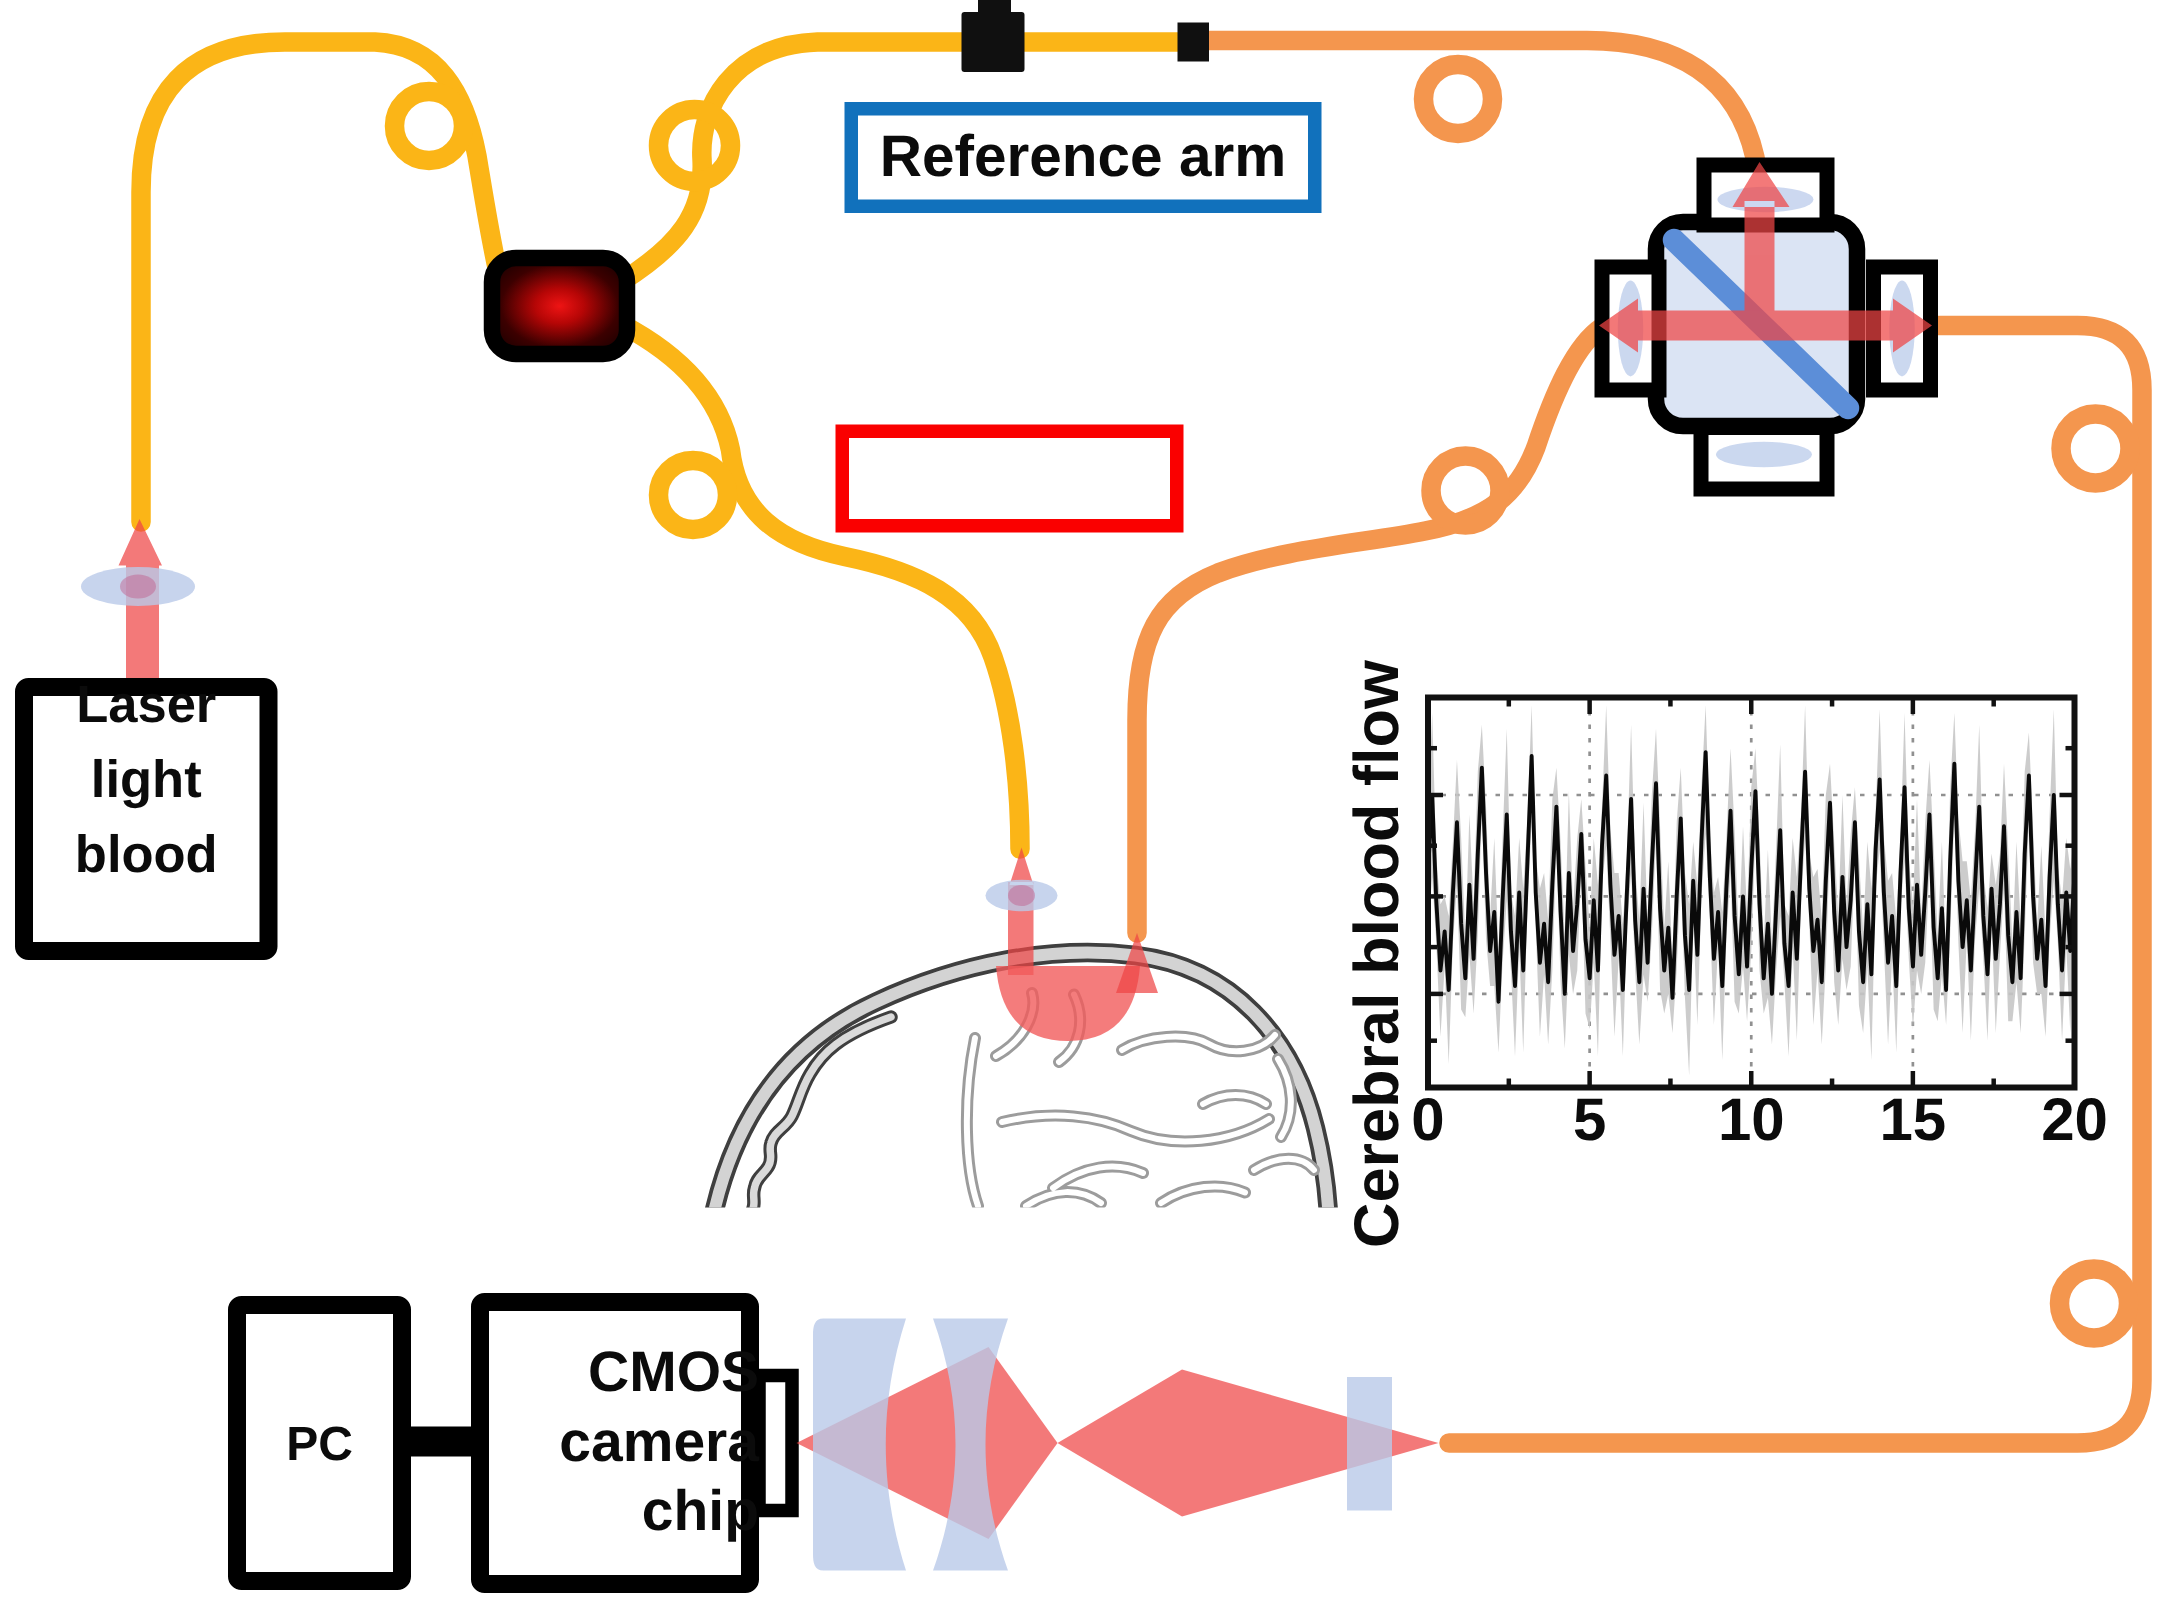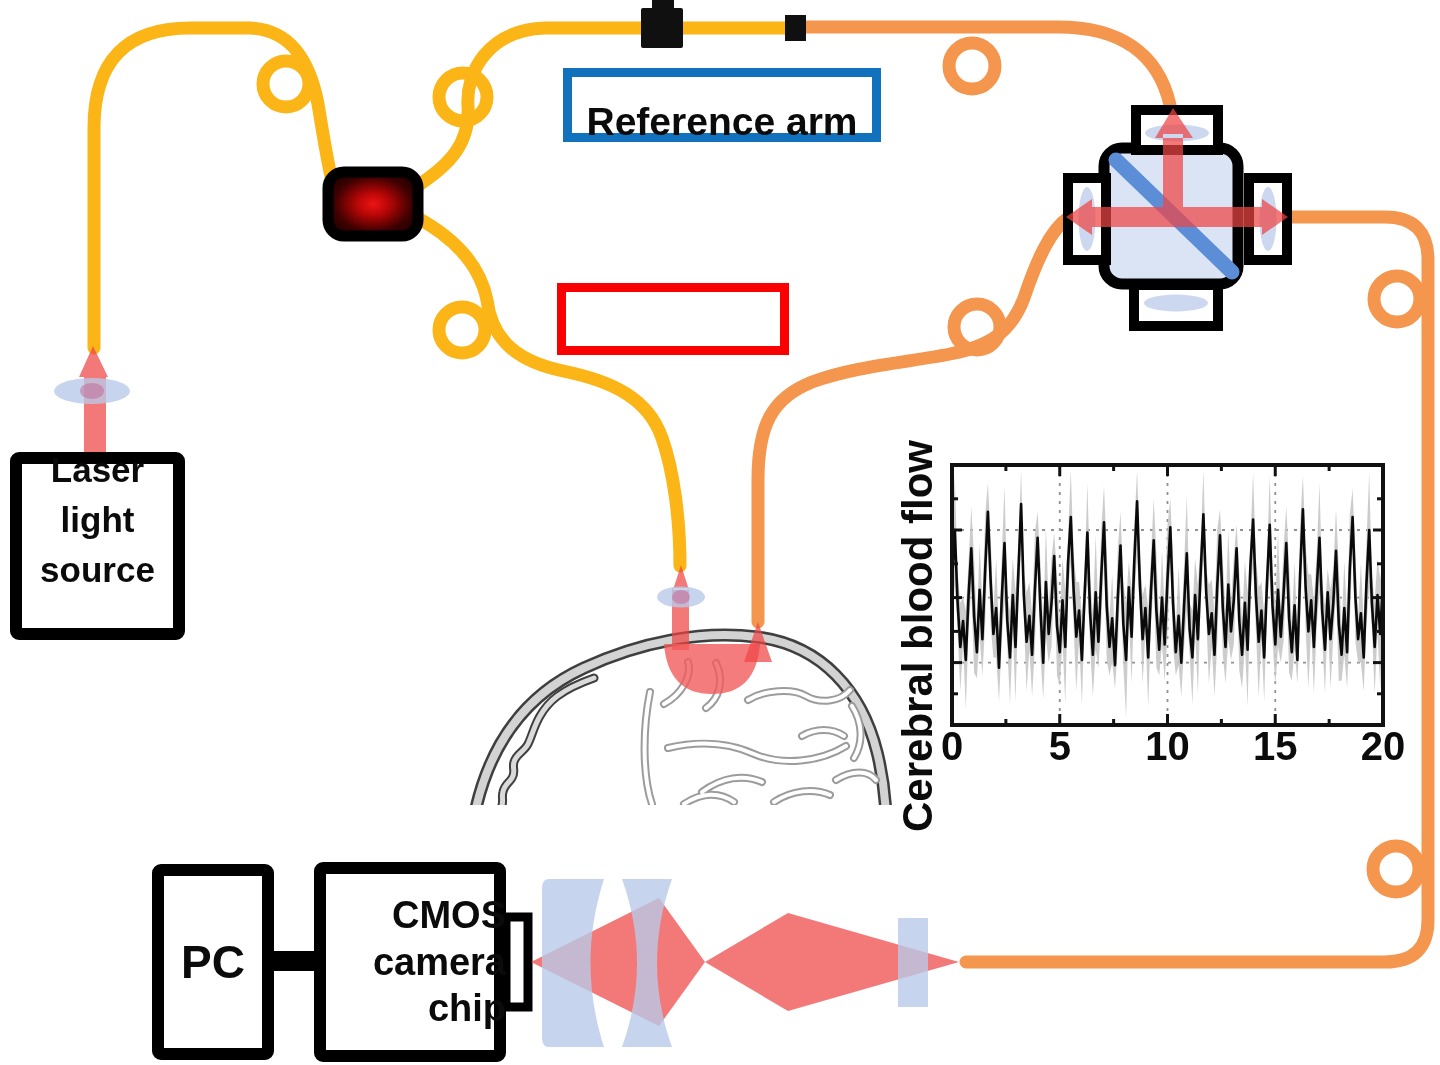"Reference arm" div.txt { top: 85px -> 68px }
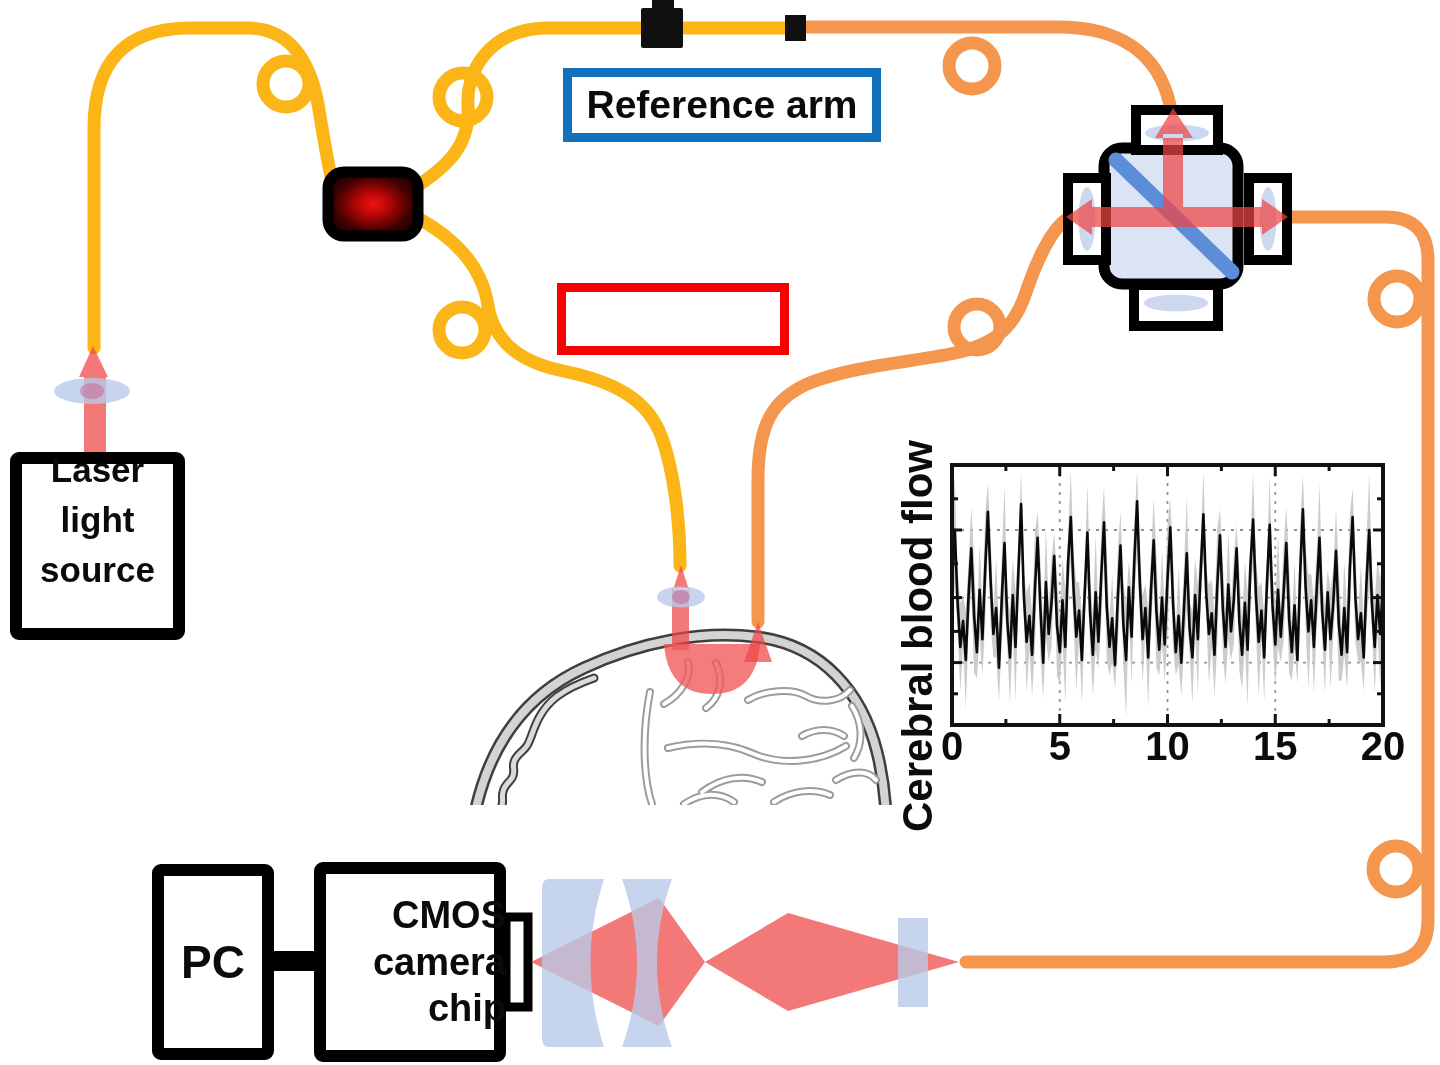"source" span { text: source -> blood }
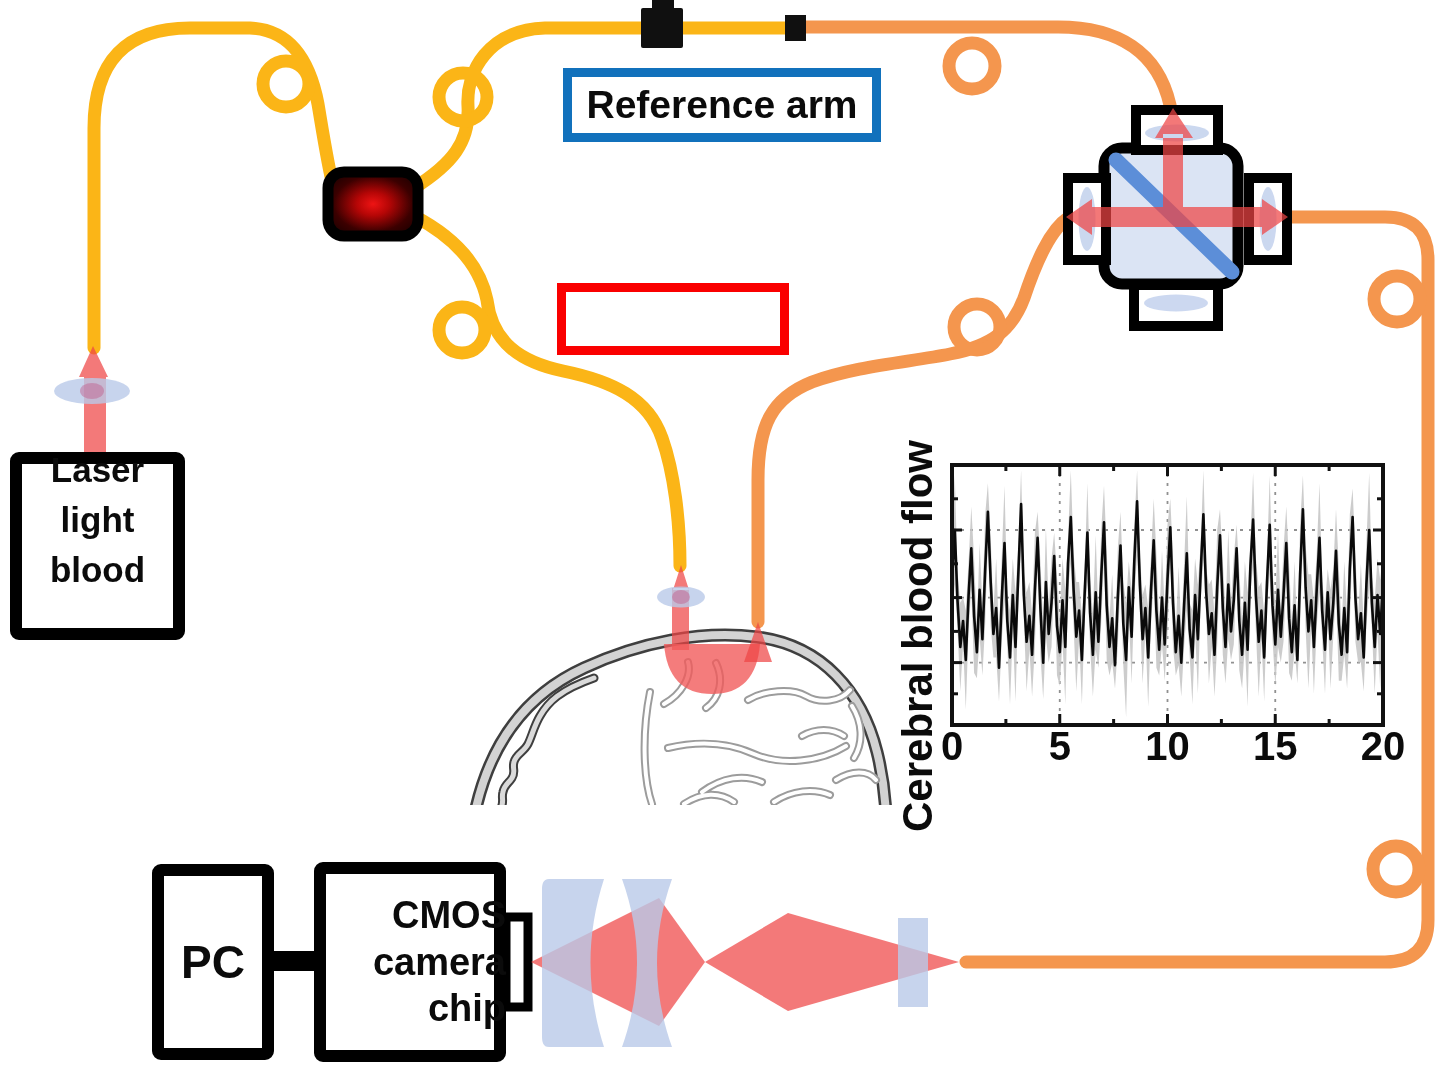"PC" div.txt { font-size: 46px -> 32px }
